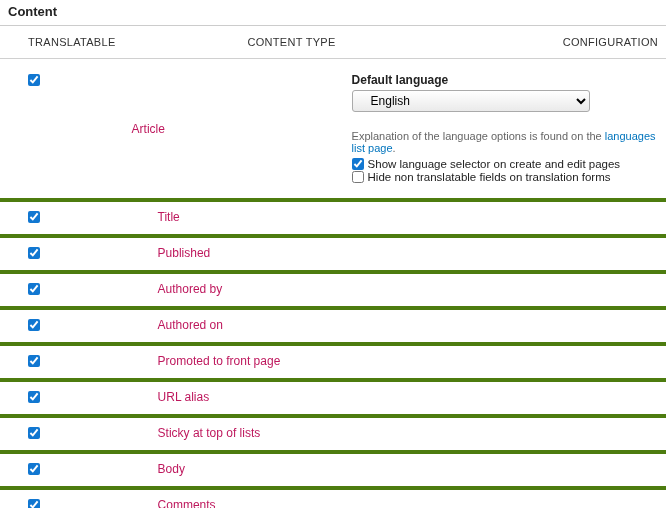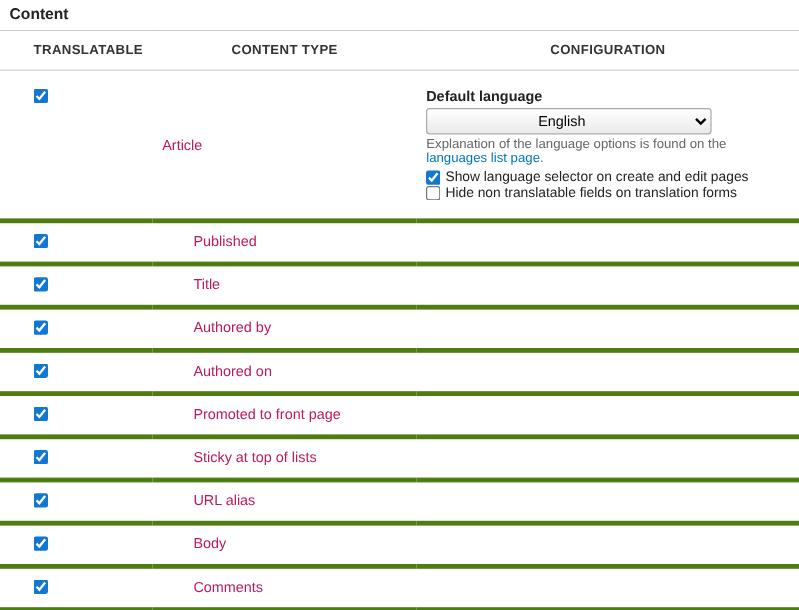"TRANSLATABLE" thead th { font-weight: bold -> normal; text-align: center -> right }
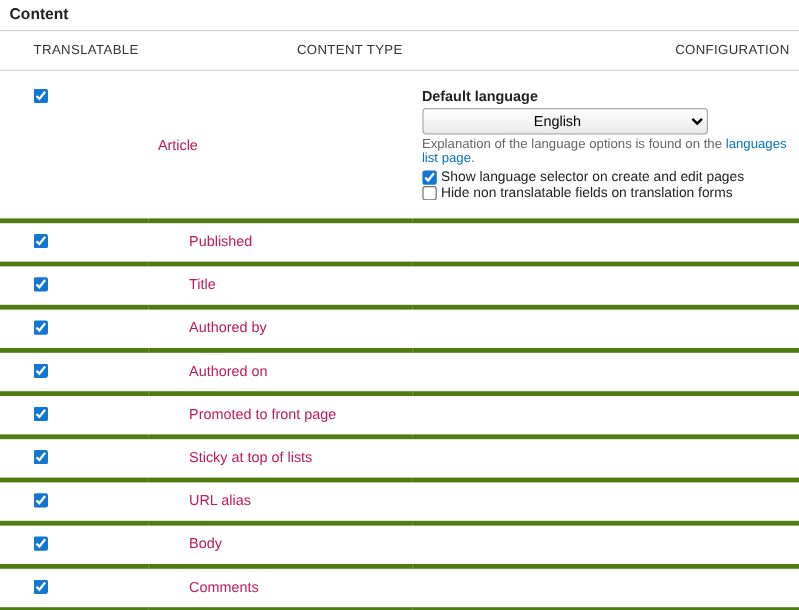"English" select.lang-select { margin-bottom: 0 -> 16px; padding: 2px 2px -> 2px 14px; text-align: center -> none }
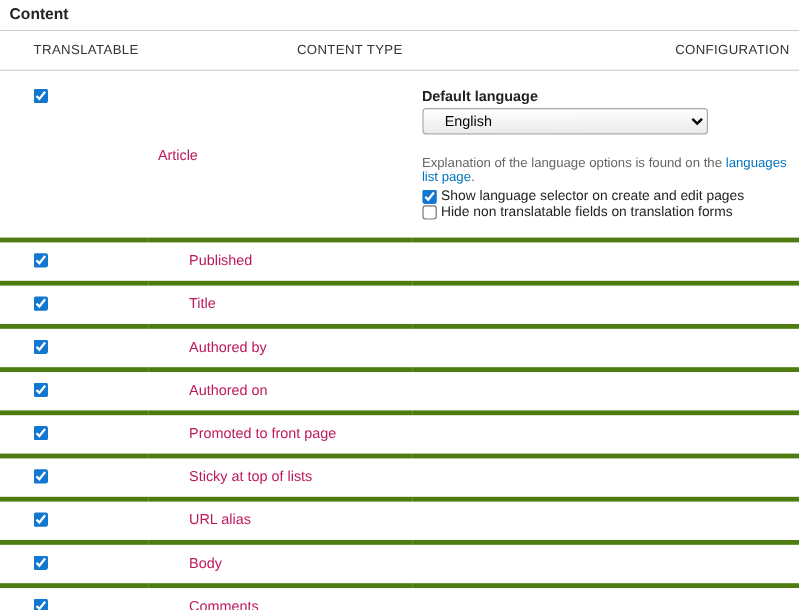"Published" tr { order: before "Title" -> after "Title" }
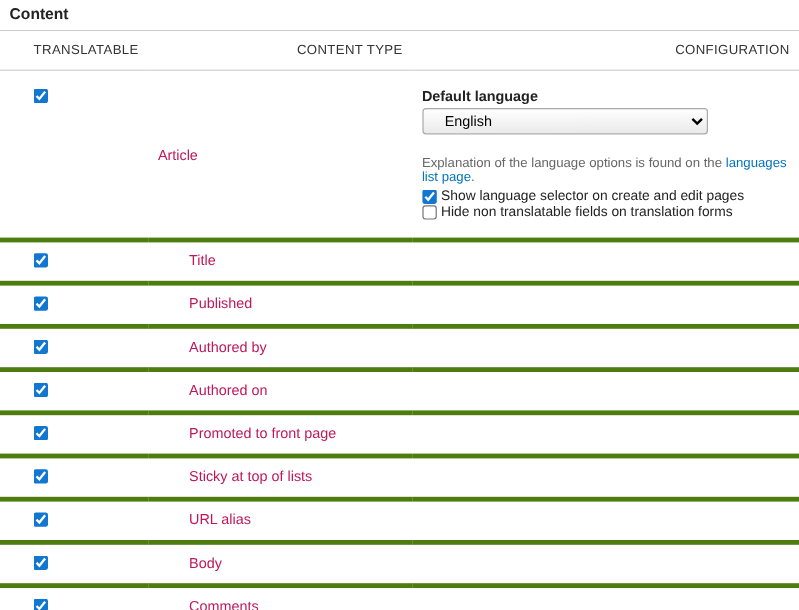"Sticky at top of lists" tr { order: before "URL alias" -> after "URL alias" }
